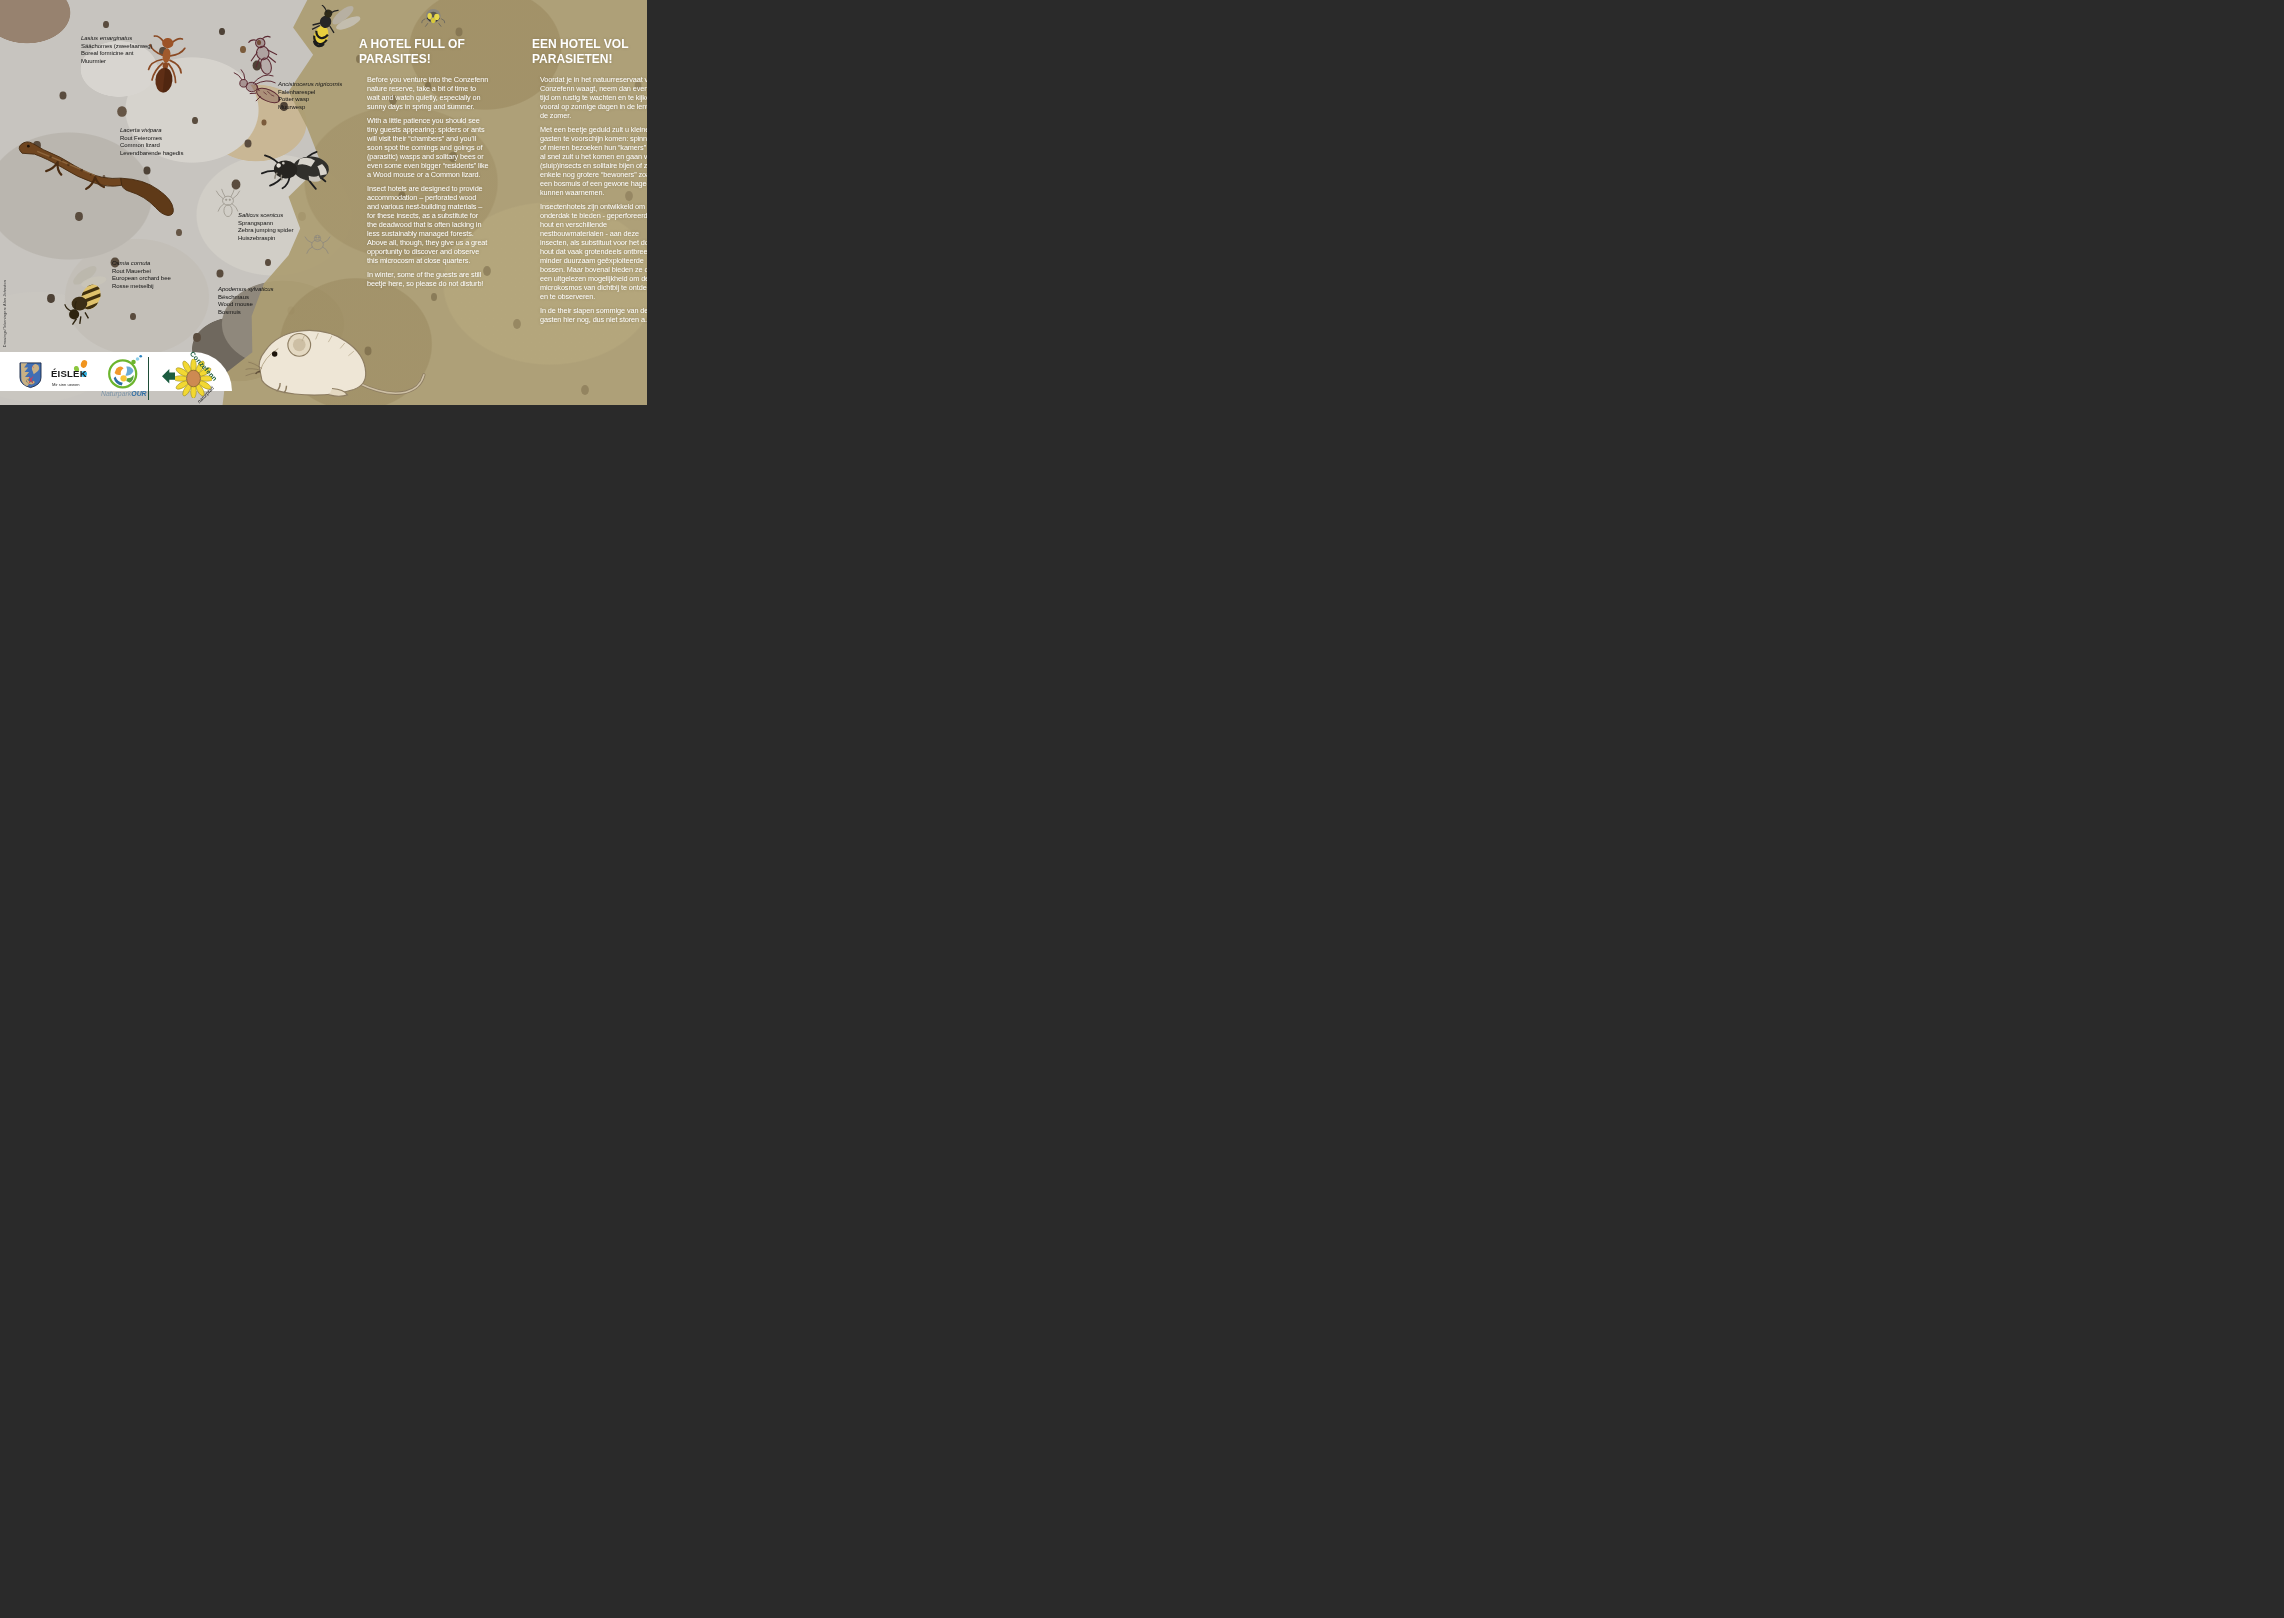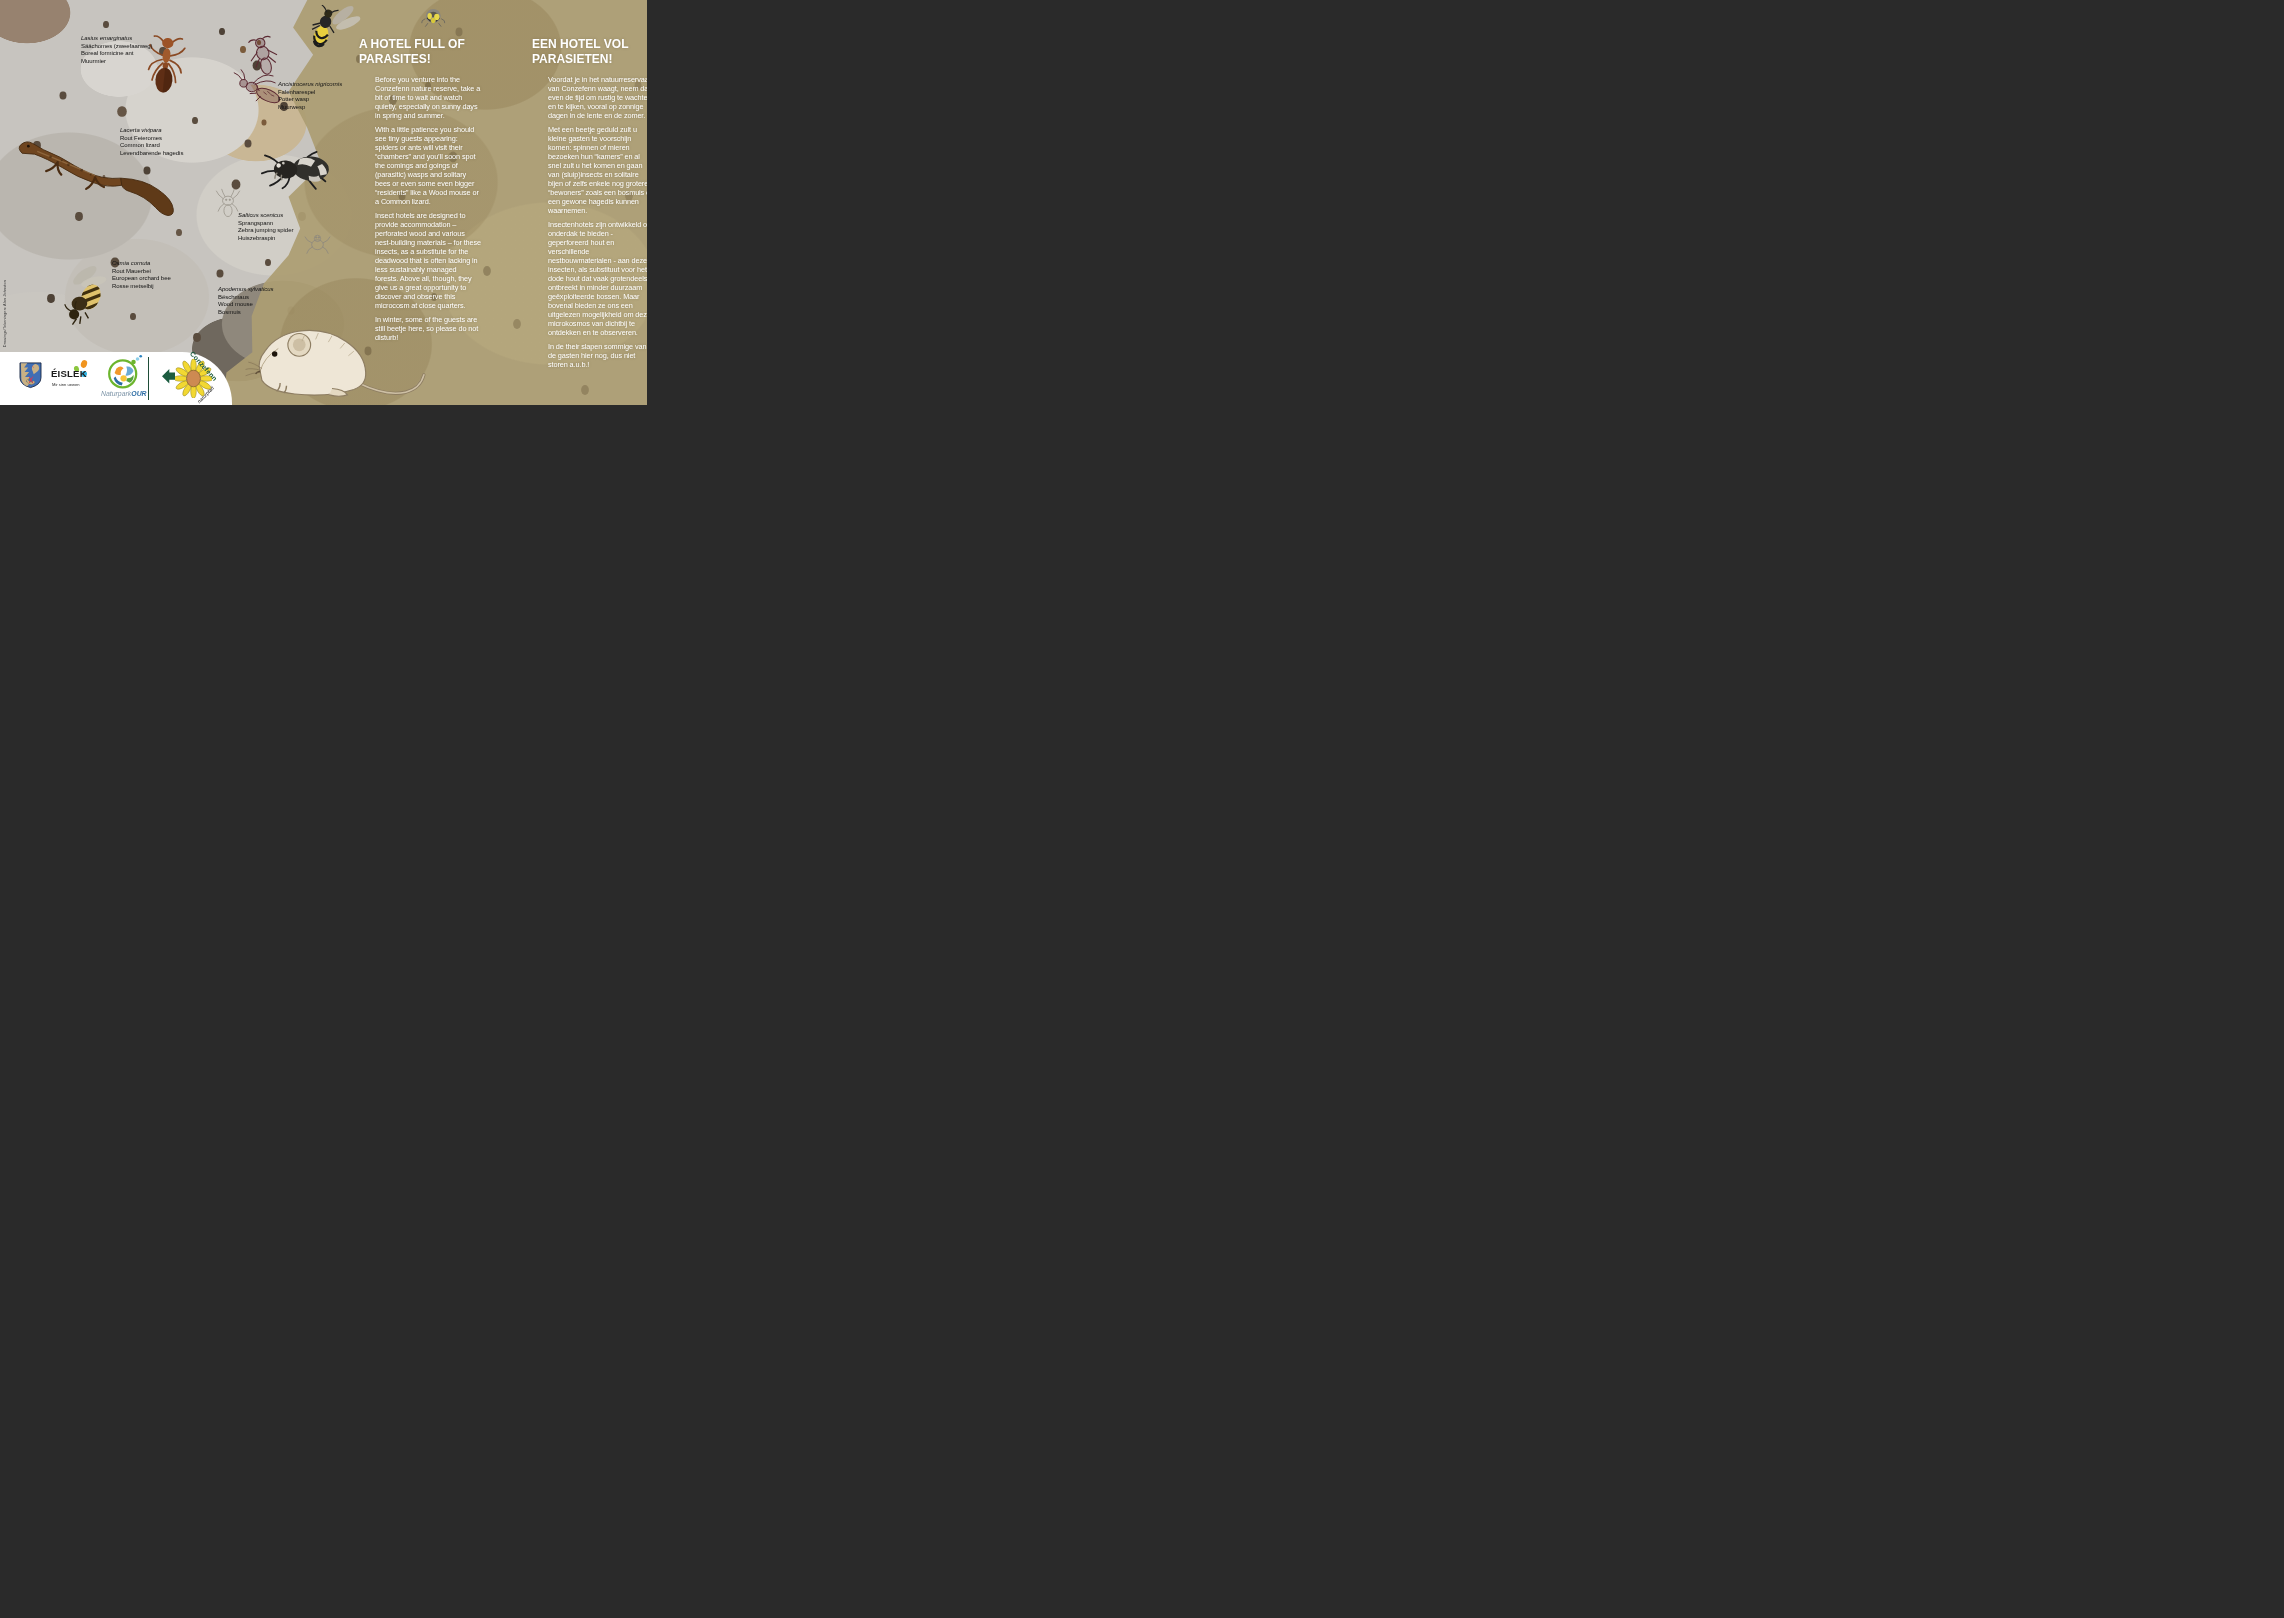"Before you venture into the" .col p { margin: 0 16px 5px -> 0 8px 5px }
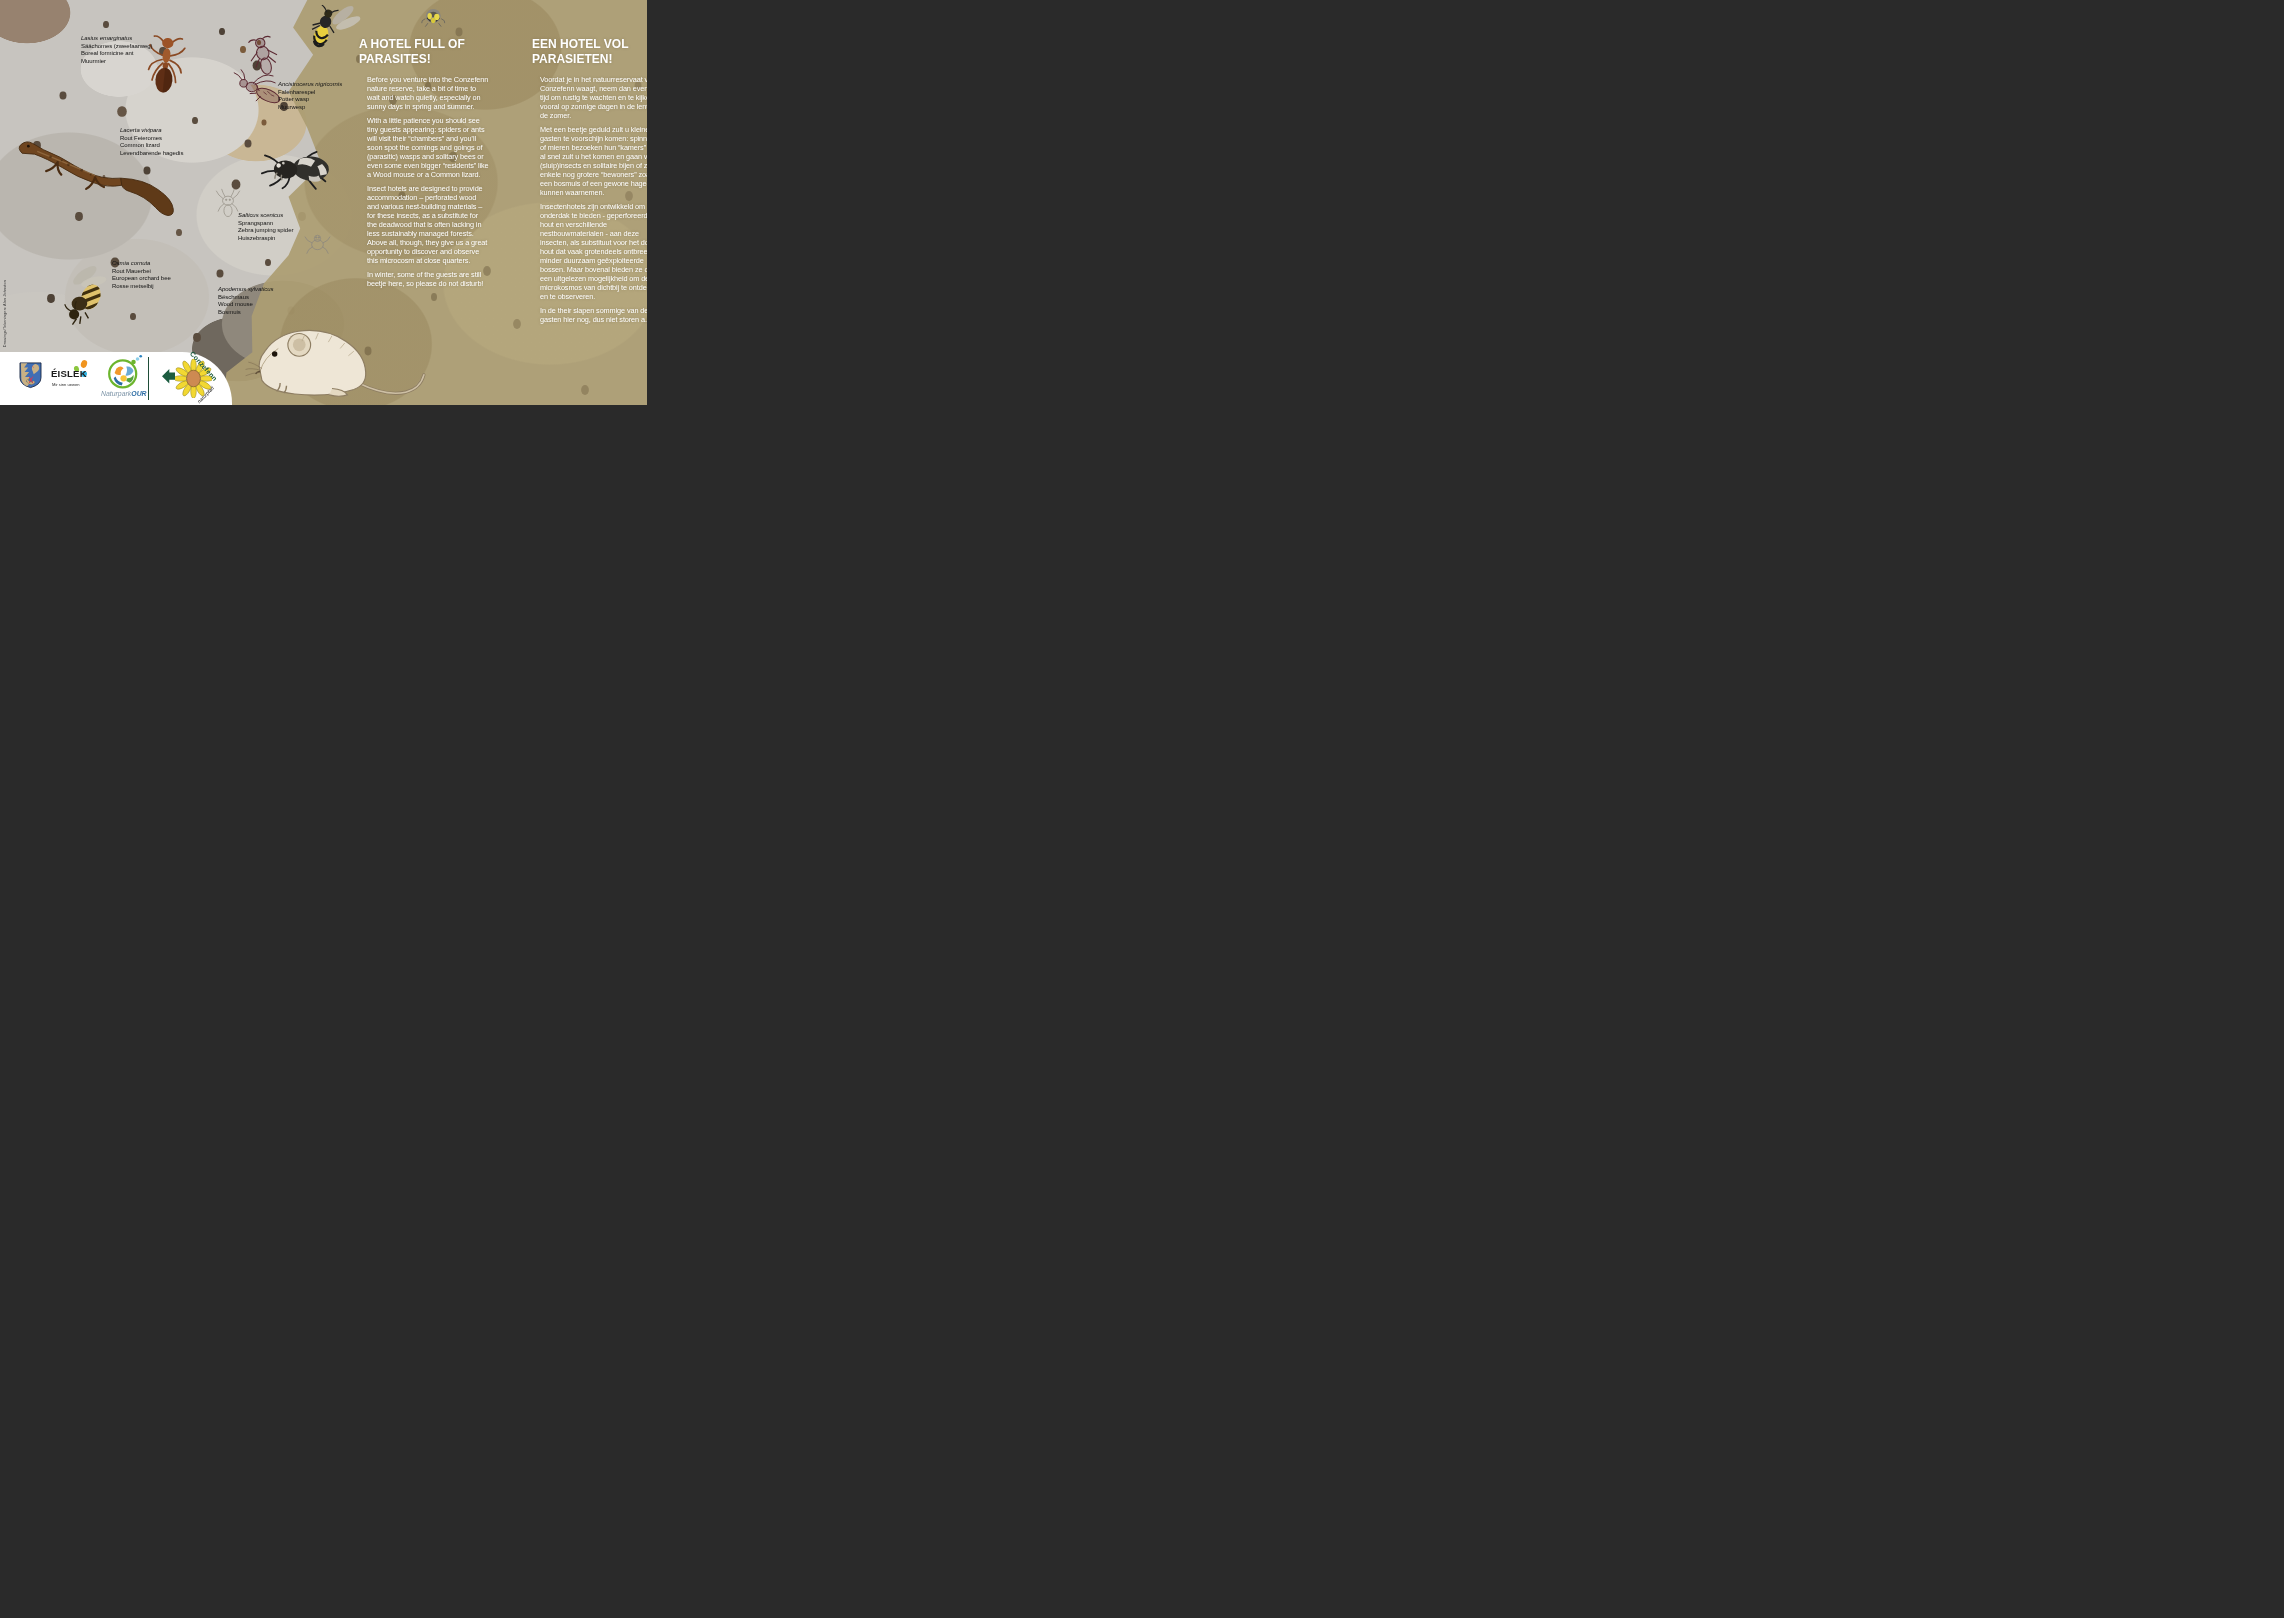"ÉISLEK" .panel { height: 53px -> 39px }
